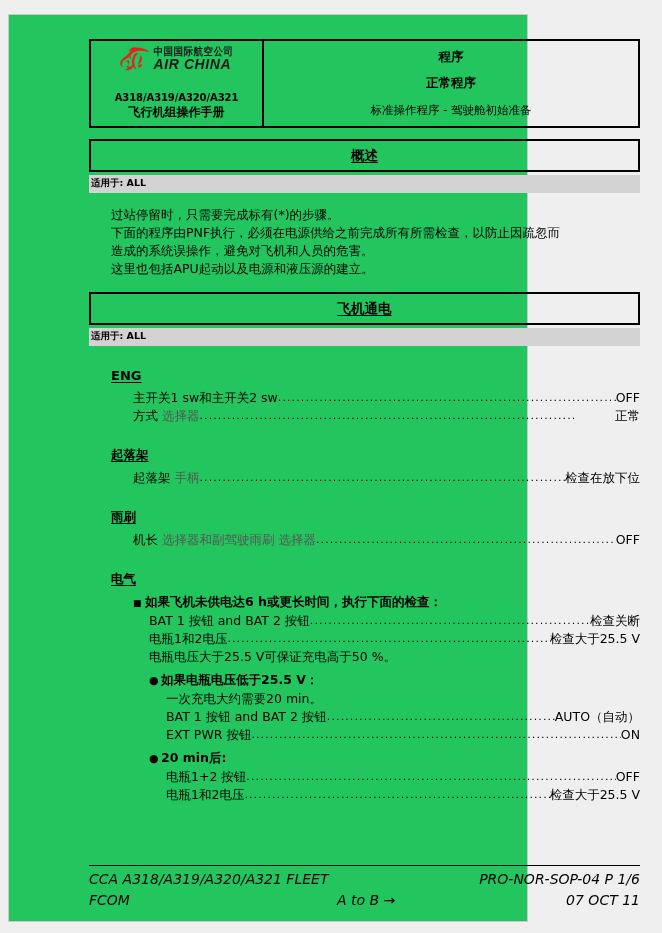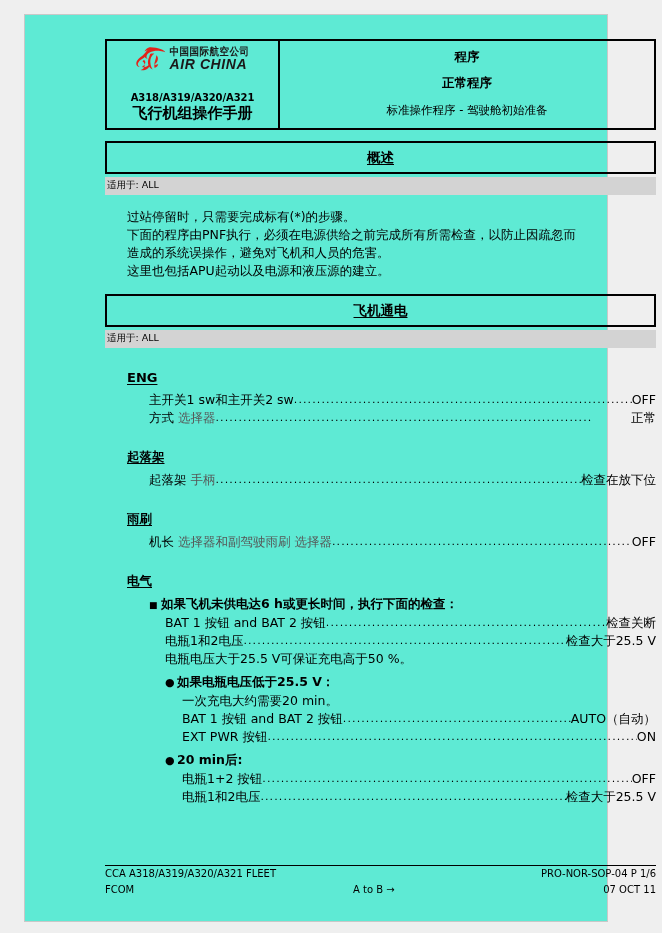"中国国际航空公司" #page { background: #5eead4 -> #22c55e; left: 24px -> 8px; width: 584px -> 520px }
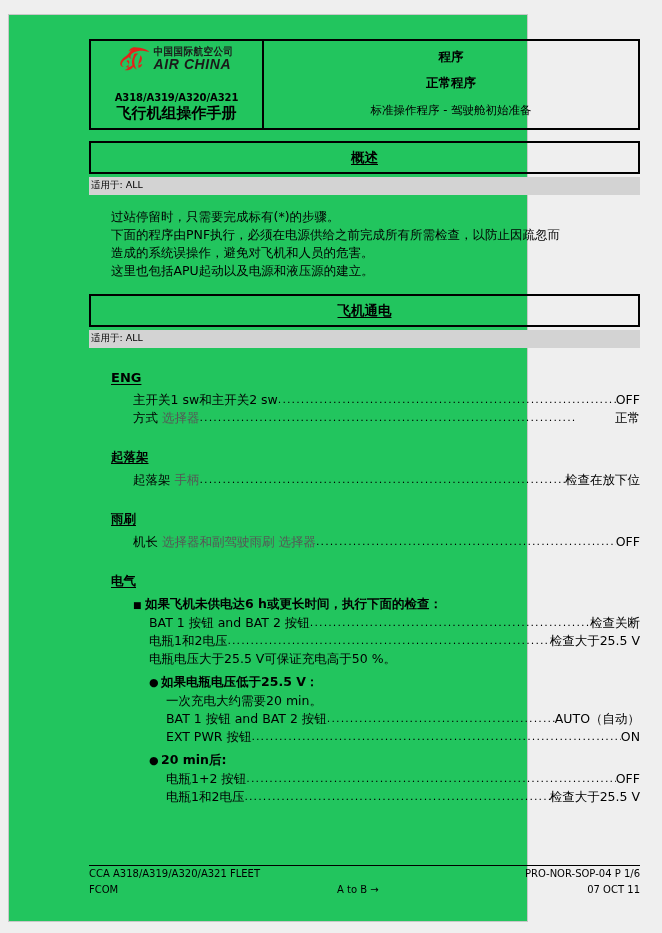"飞行机组操作手册" .hdr-sub { font-size: 15px -> 12px }
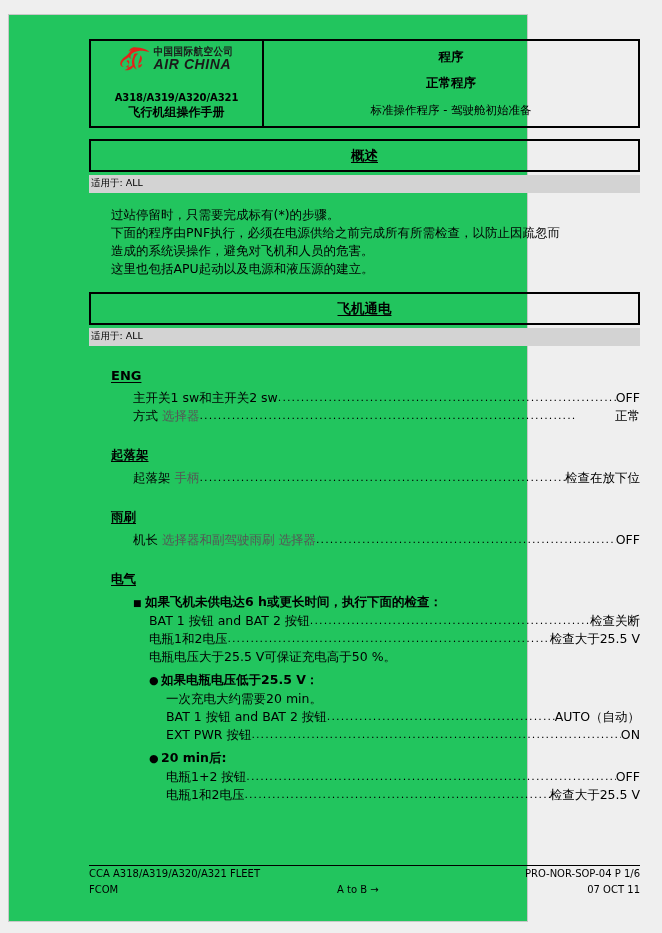"适用于: ALL" .applic { font-weight: normal -> bold }
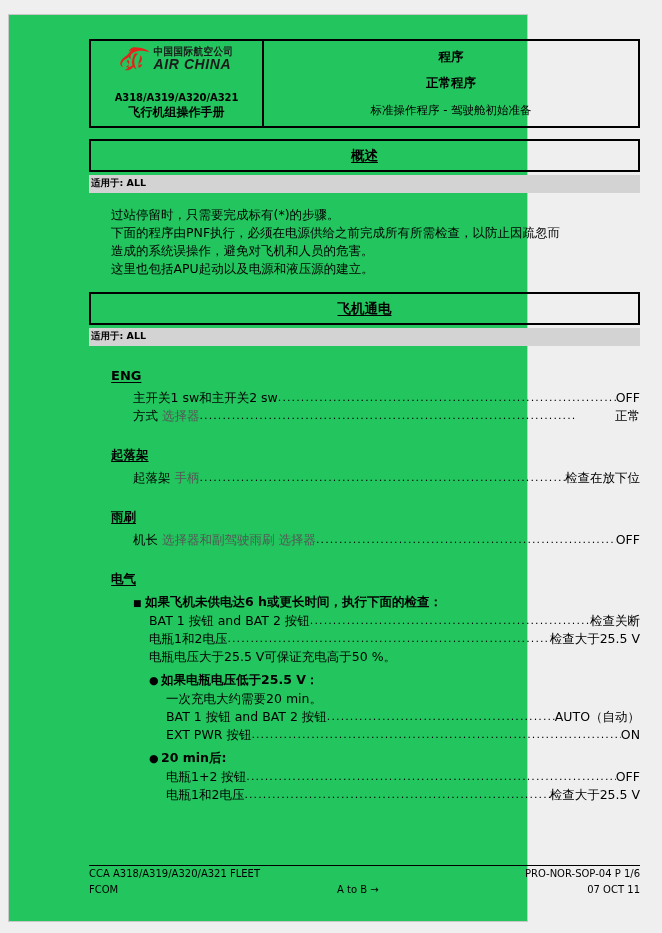"CCA A318/A319/A320/A321 FLEET" .frow { font-size: 10px -> 14px; font-style: none -> italic; margin-top: none -> 5px }
